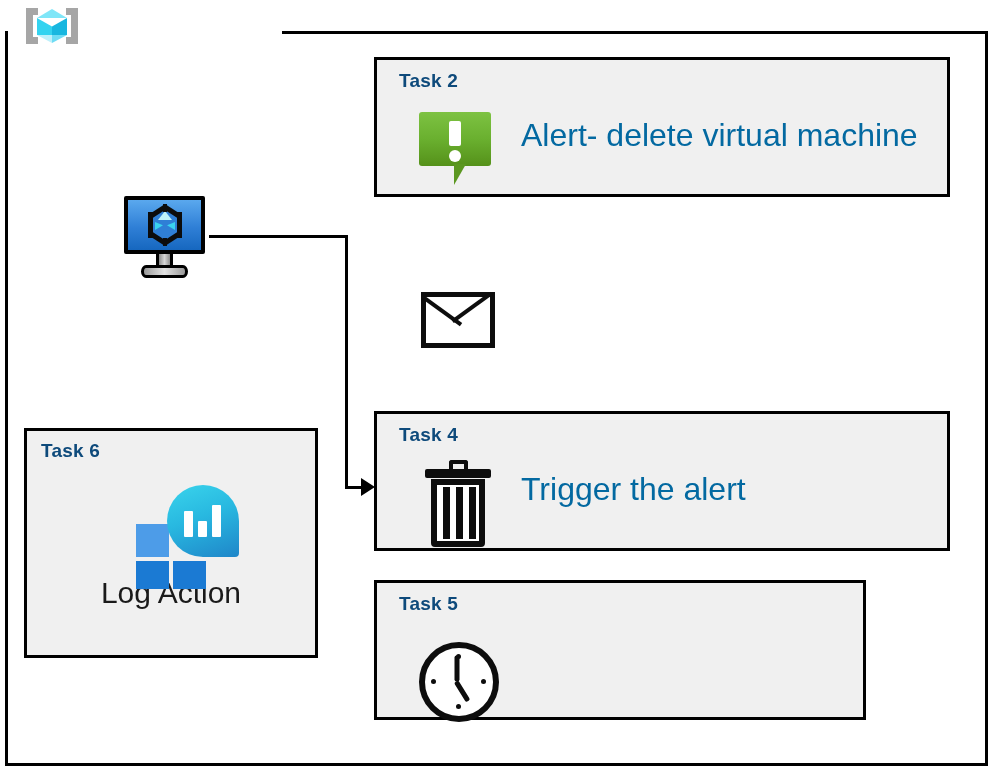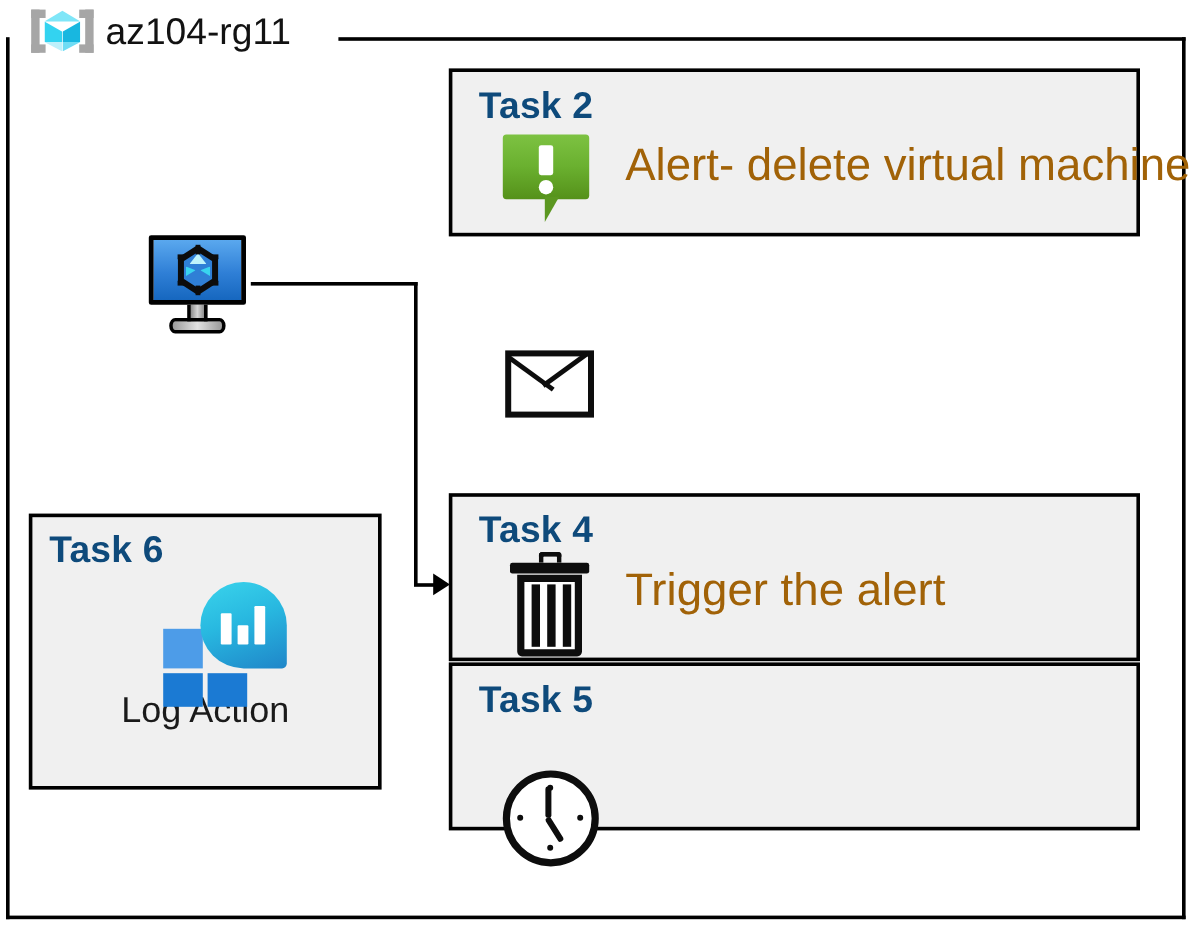"az104-rg11" span.rg-title { html: <span>az104-rg11</span> -> none }
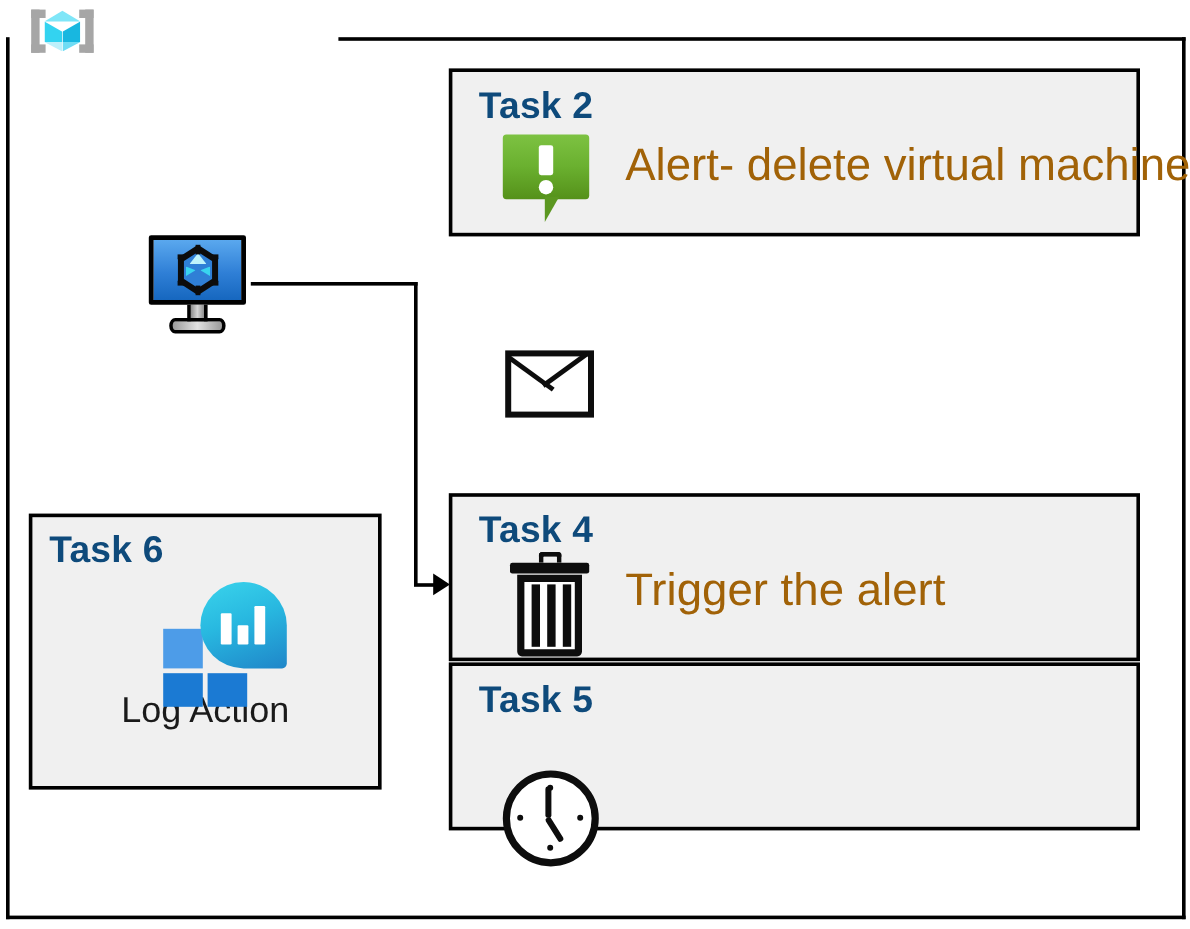"Task 2" .card-title { font-size: 31px -> 19px }
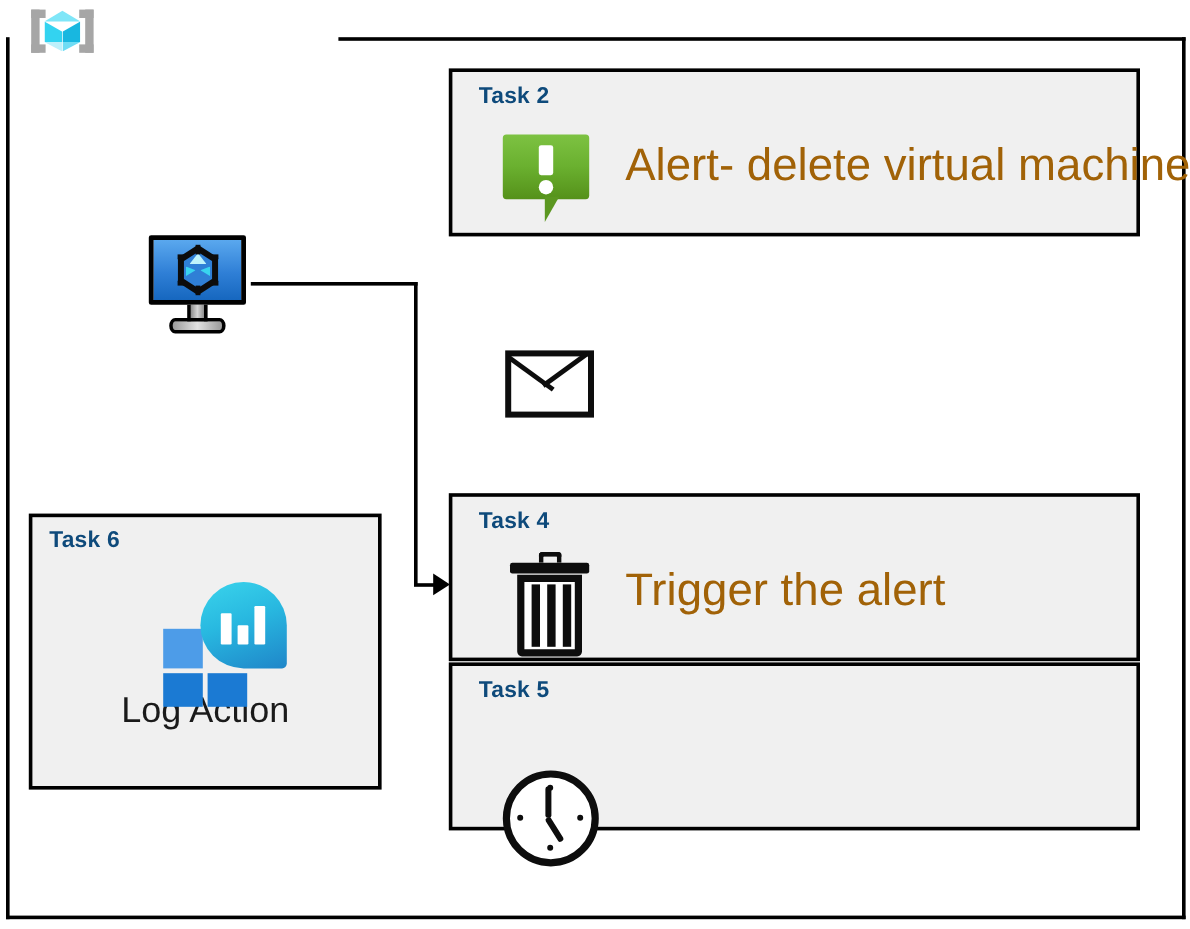"Alert- delete virtual machine" .row-caption { color: #a16207 -> #0369a1; font-size: 38px -> 32px }
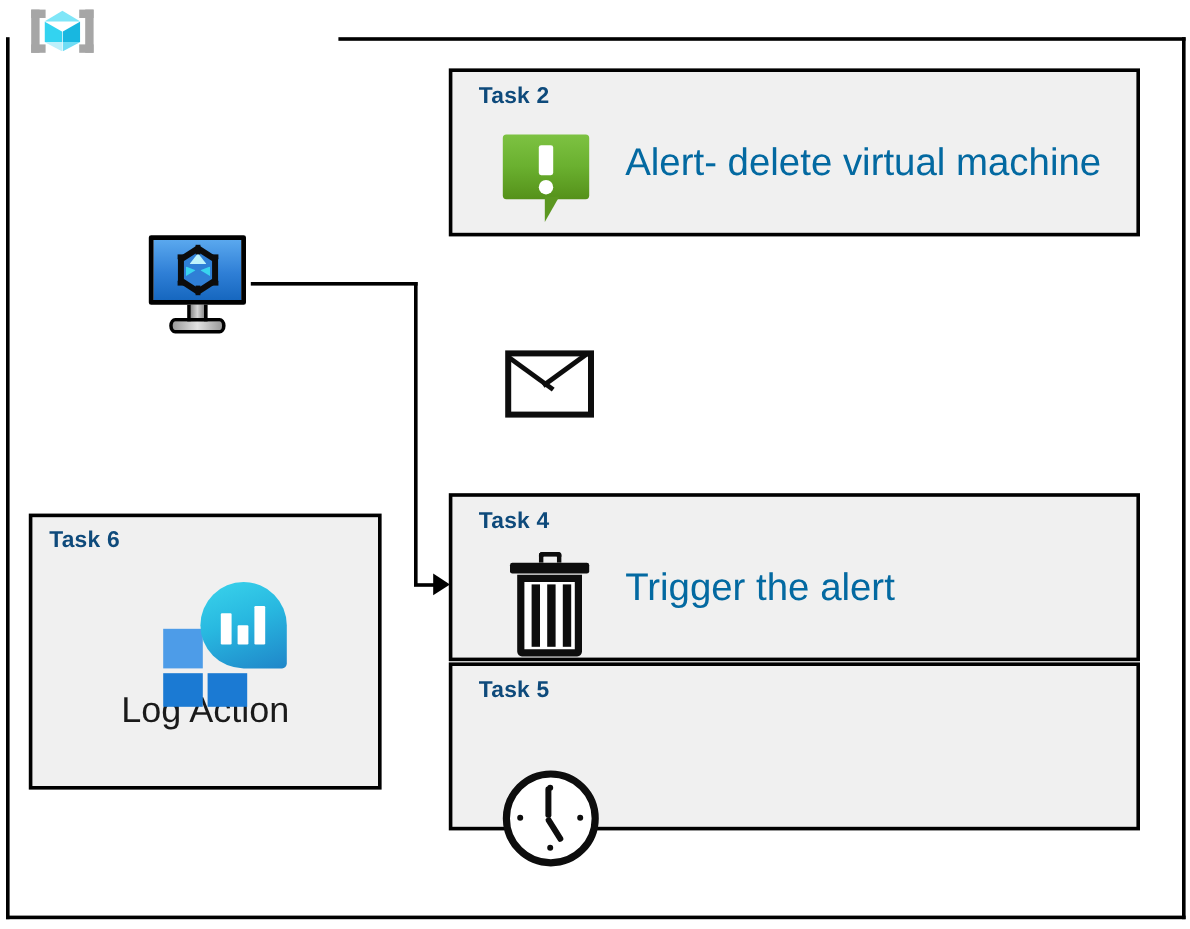"Task 5" #task5 { top: 552px -> 580px; width: 576px -> 492px }
